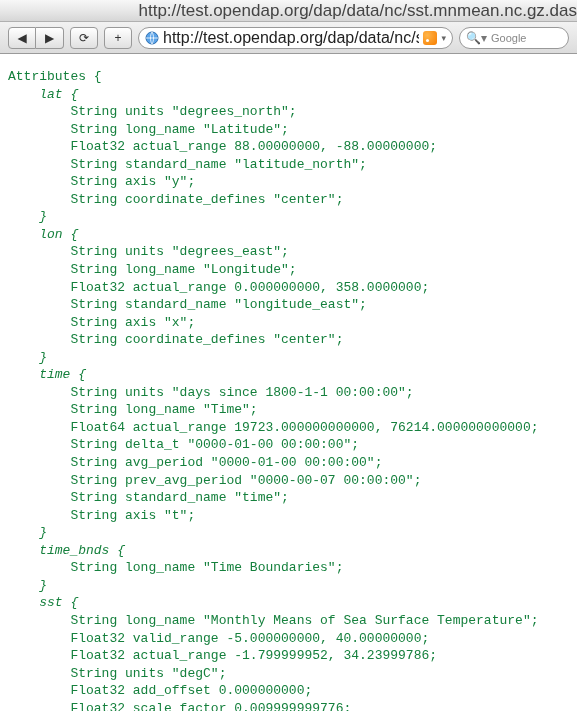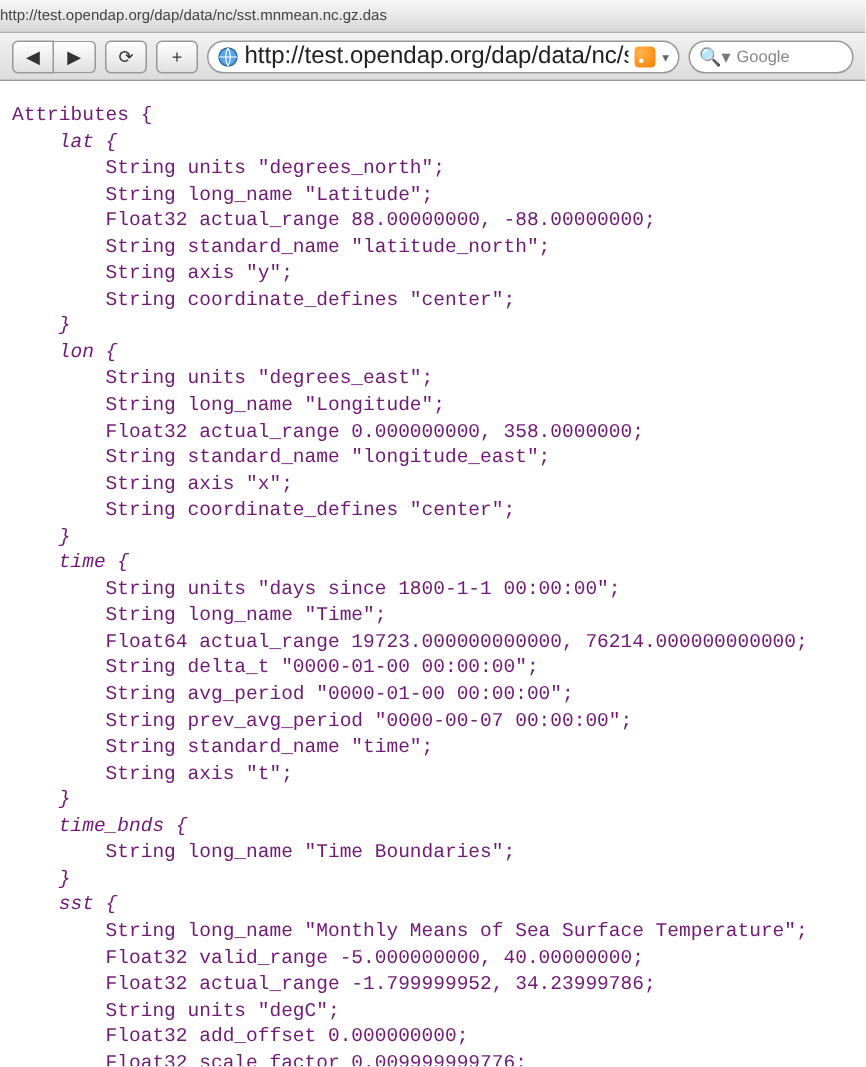"http://test.opendap.org/dap/data/nc/sst.mnmean.n" .titlebar { font-size: 10px -> 17px; text-align: left -> right }
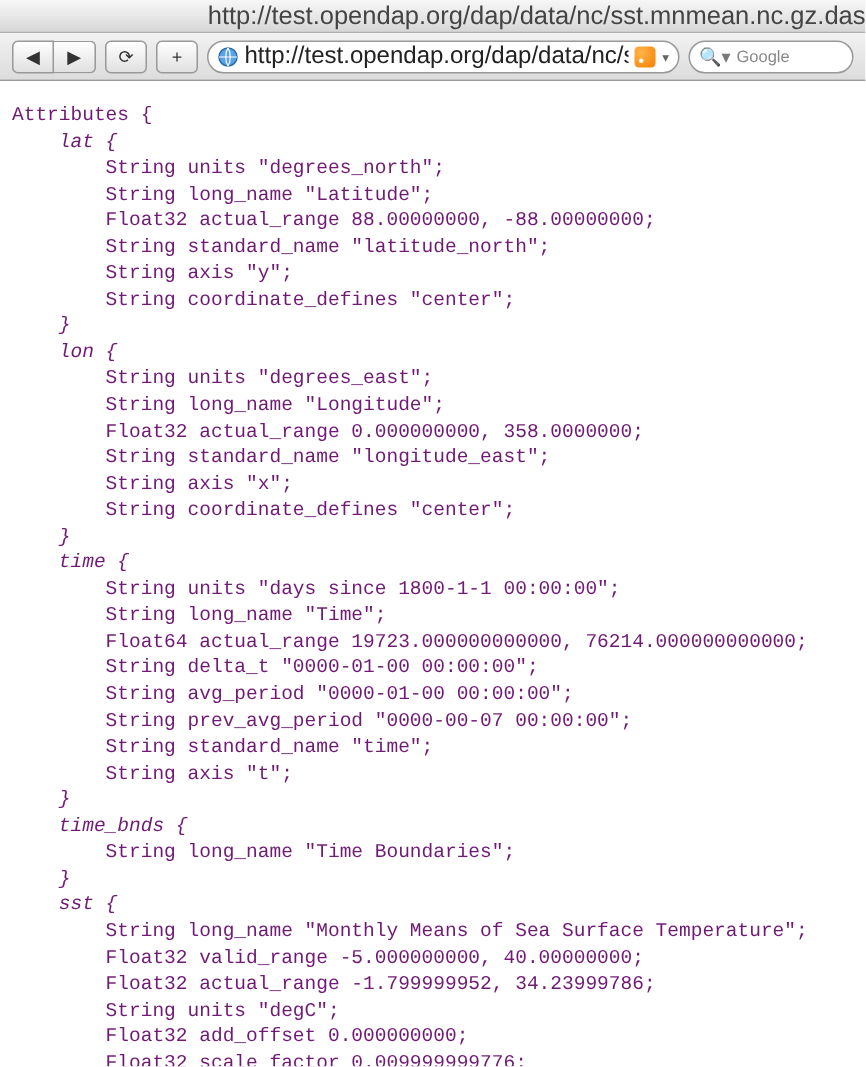"Attributes {" .content { color: #701a75 -> #15803d }
